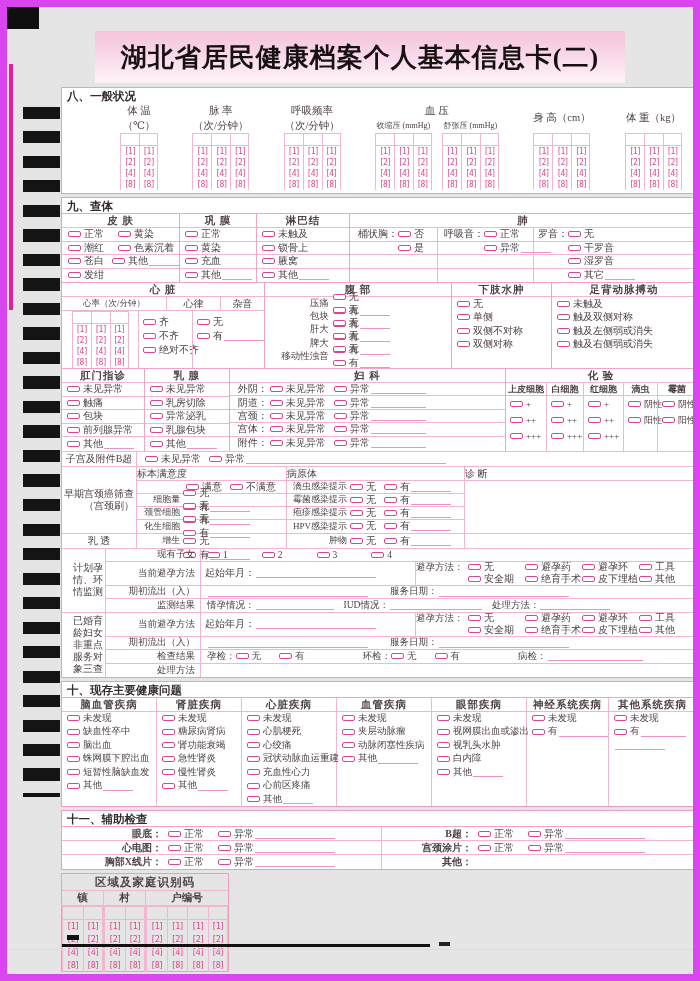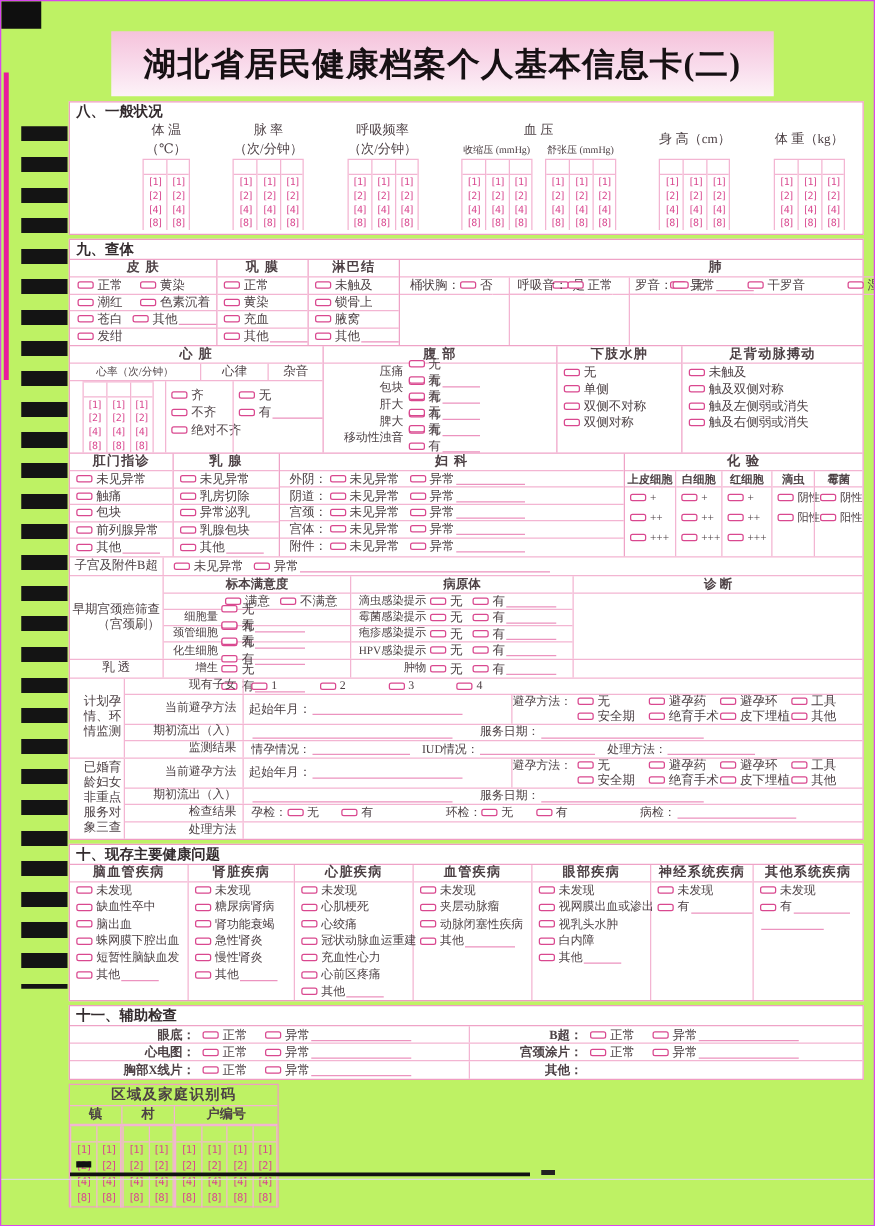"湖北省居民健康档案个人基本信息卡(二)" .page { background: #bef264 -> #e5e5e5; border: 1px solid #d946ef -> 7px solid #d946ef }
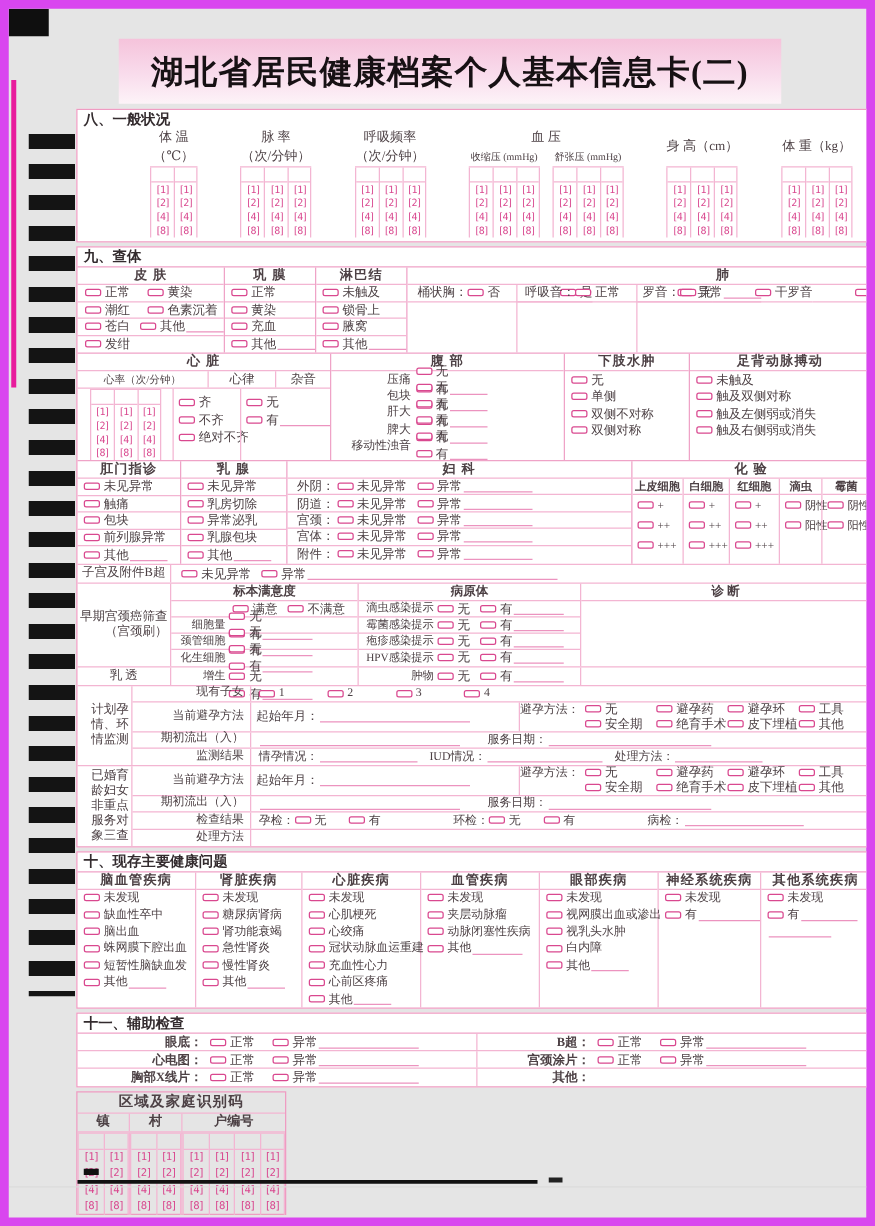"桶状胸：" .lcol { flex-direction: row -> column }
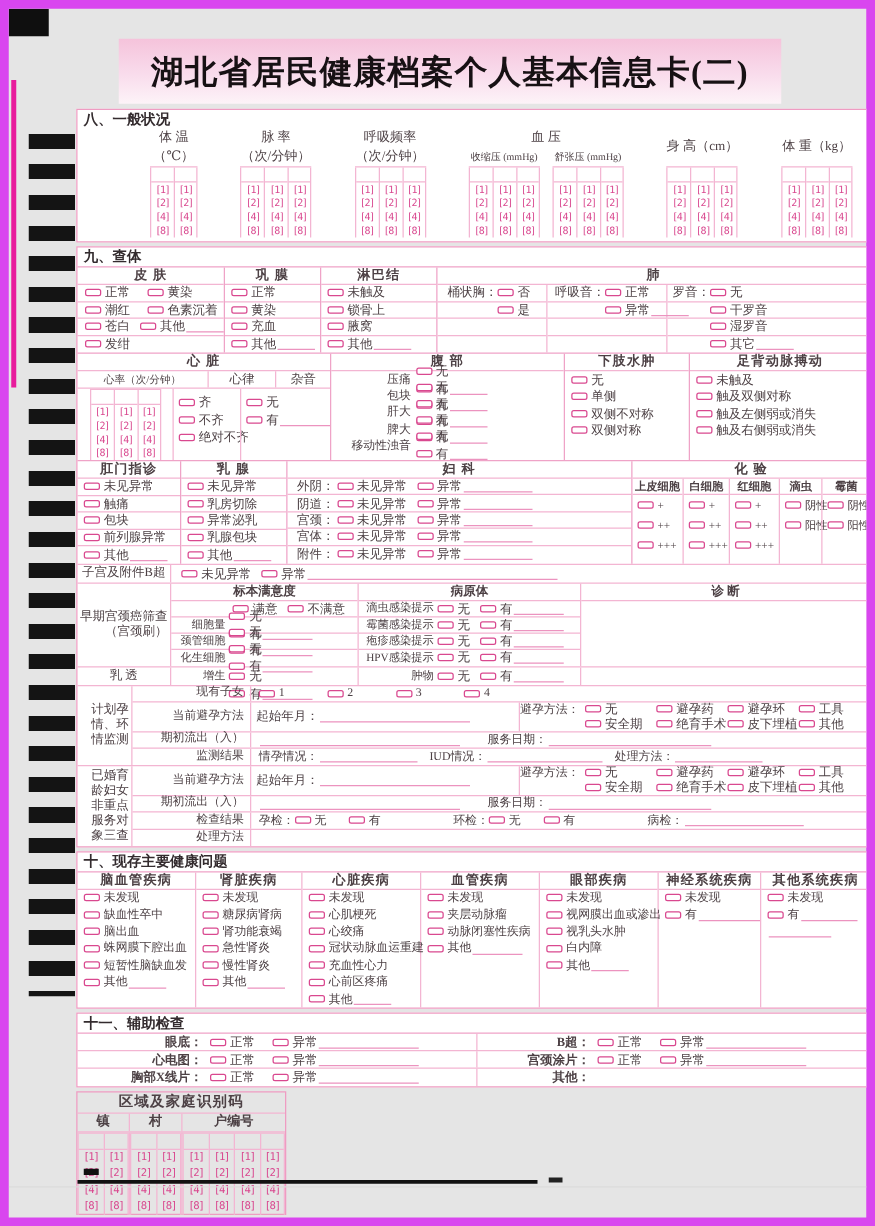"标本满意度" .ceh { font-weight: bold -> normal; text-align: center -> left }
